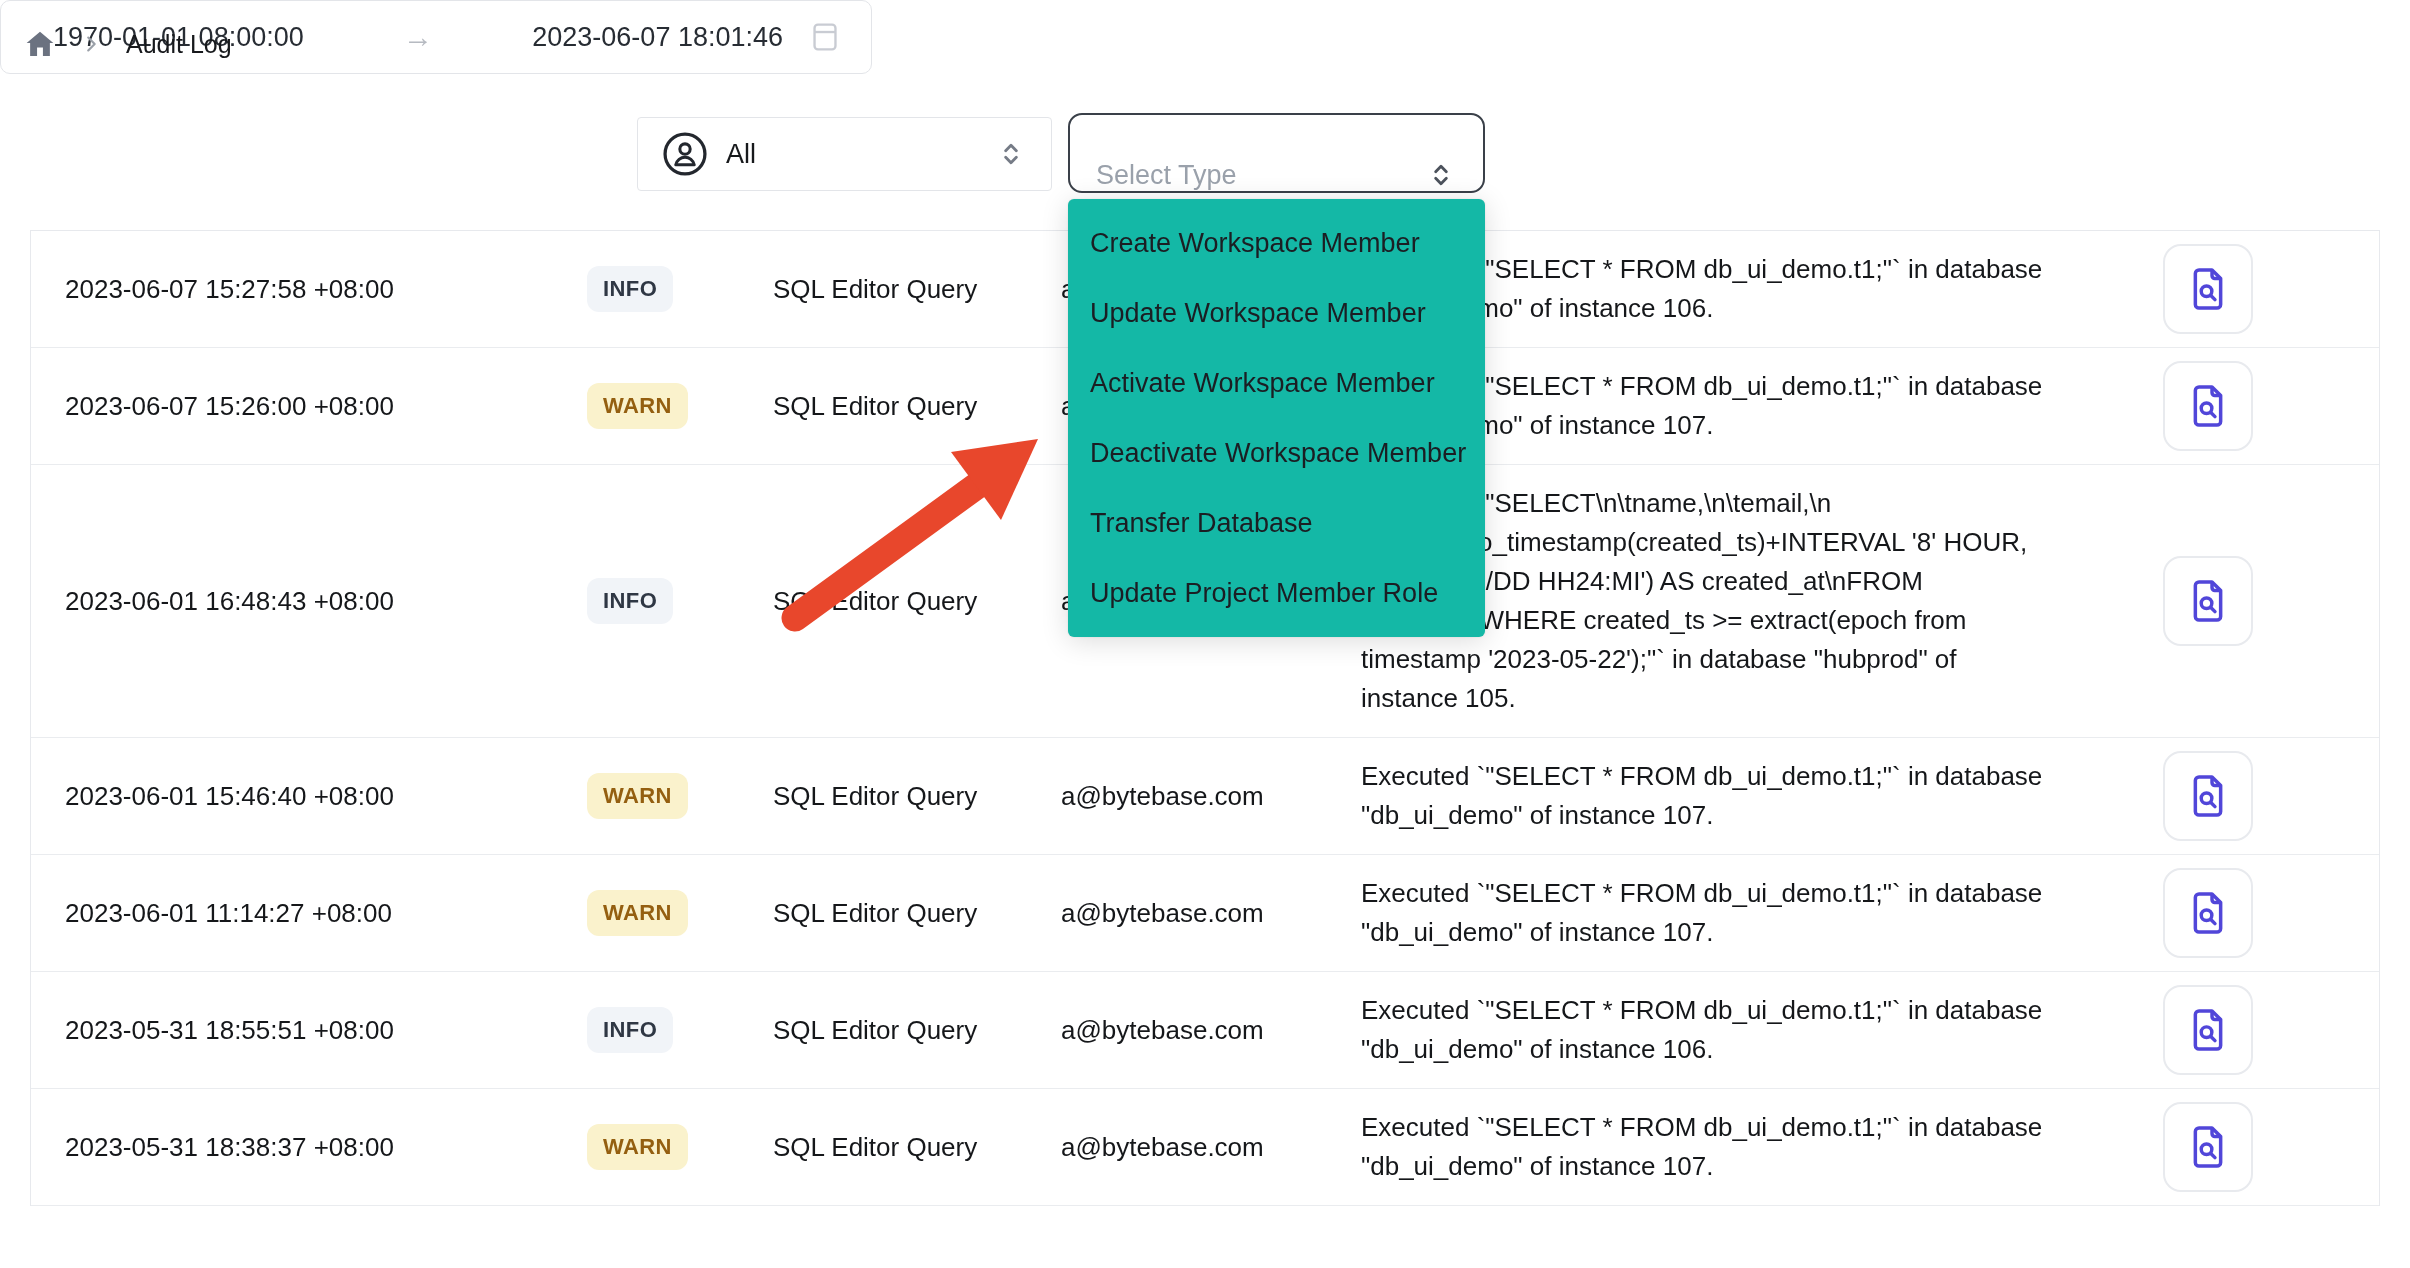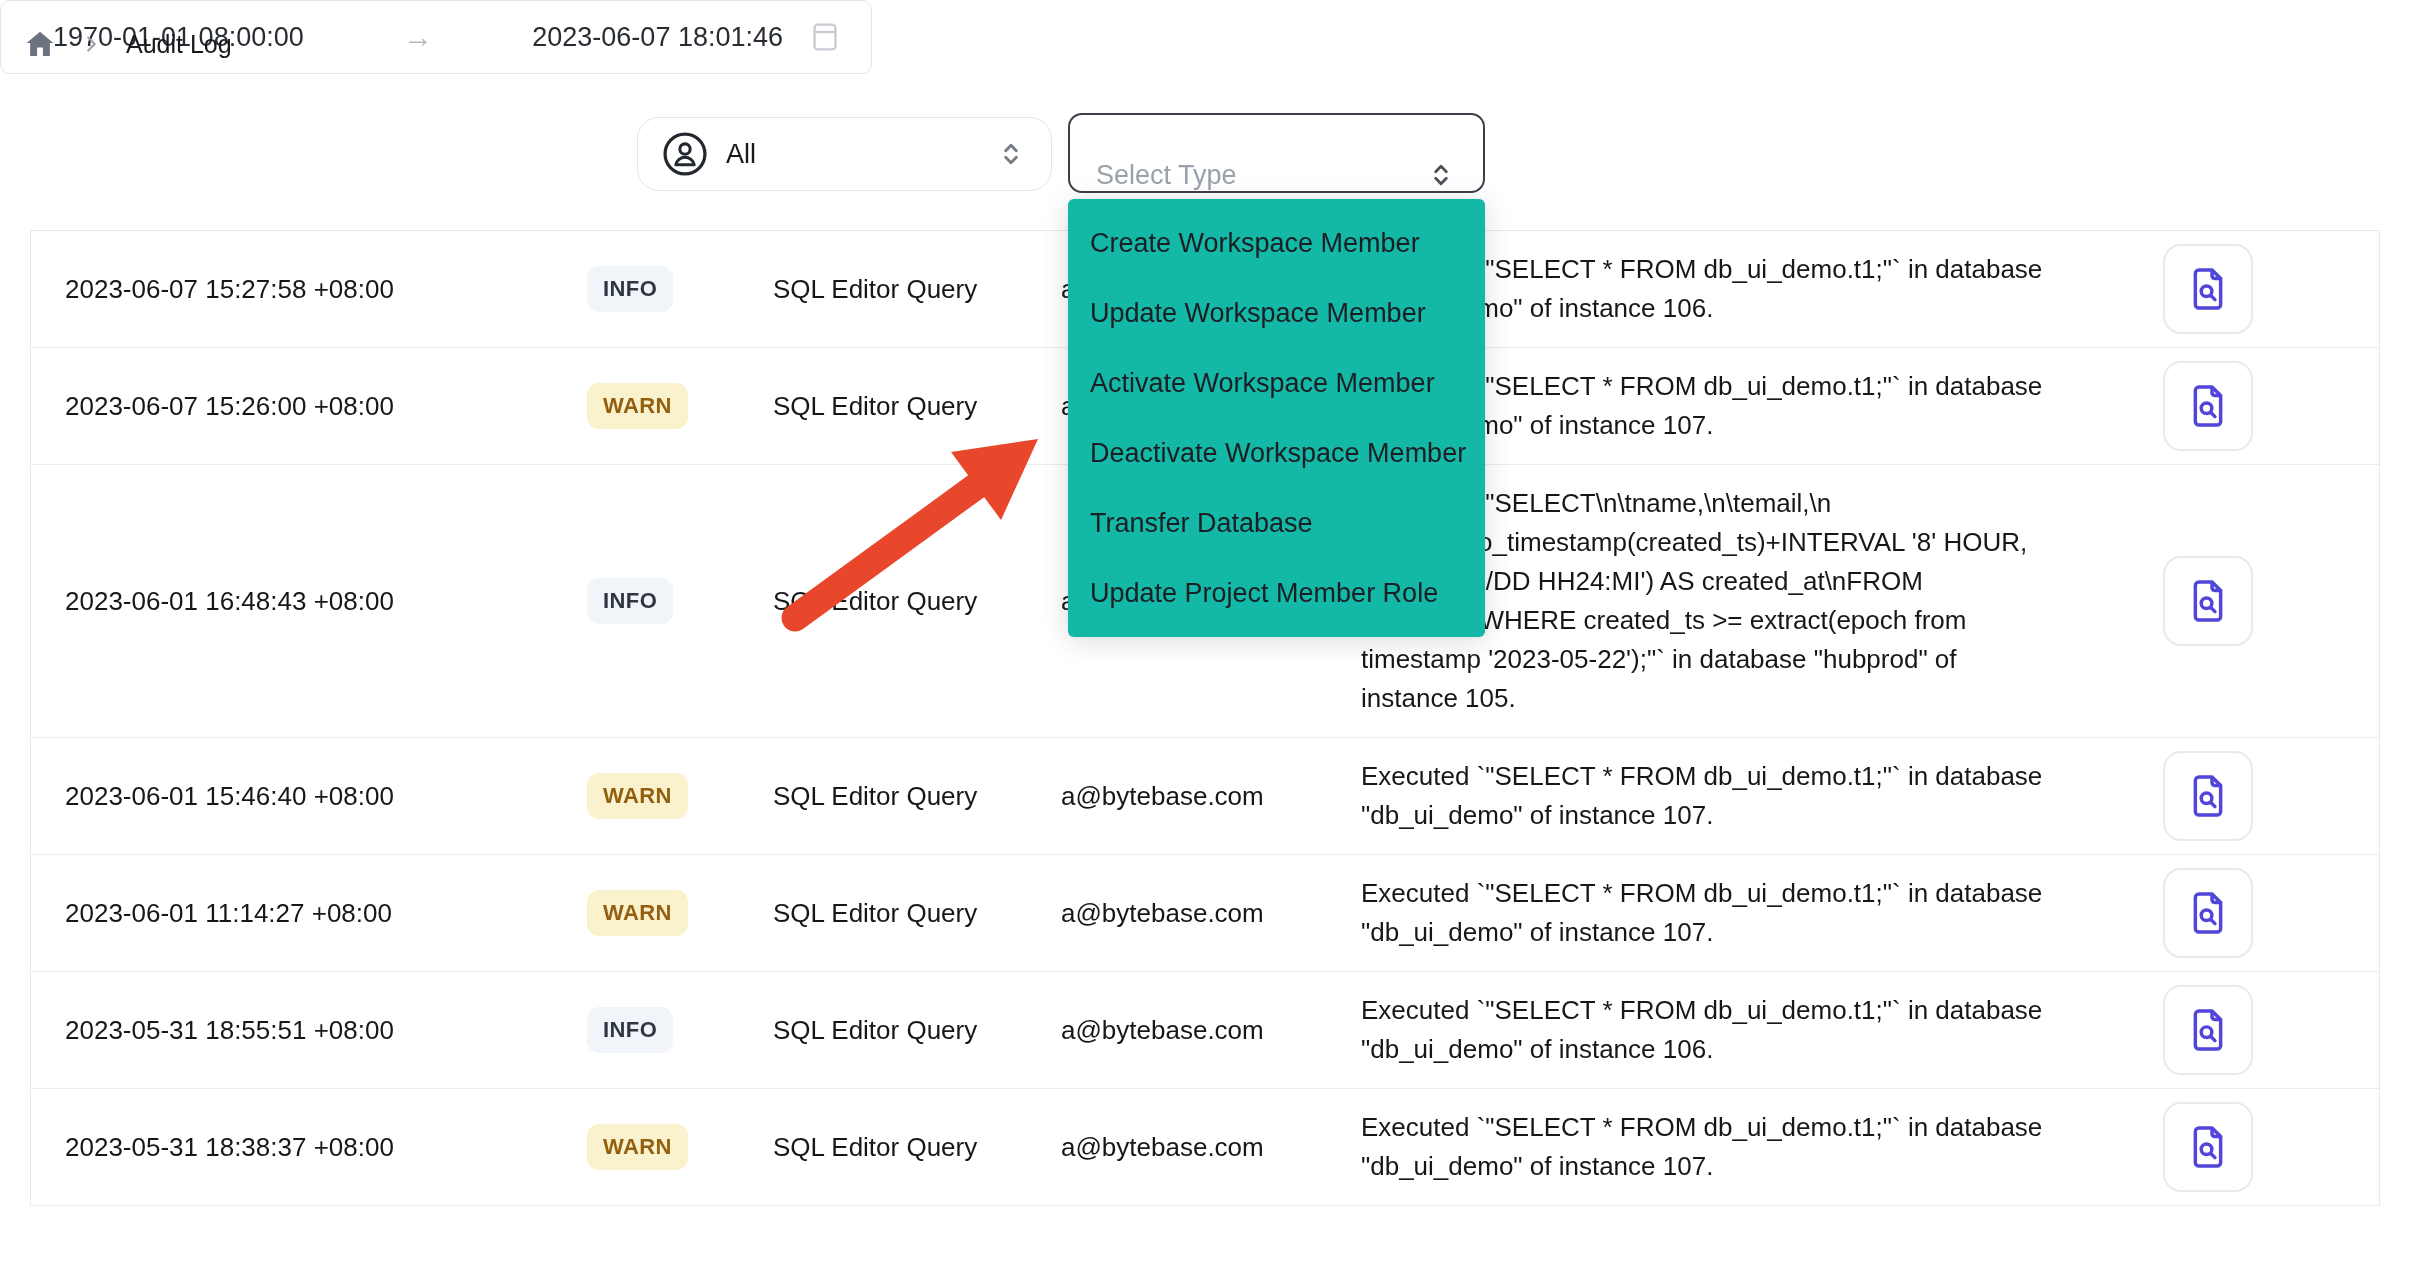"All" .actor-select { border-radius: 22px -> 4px }
